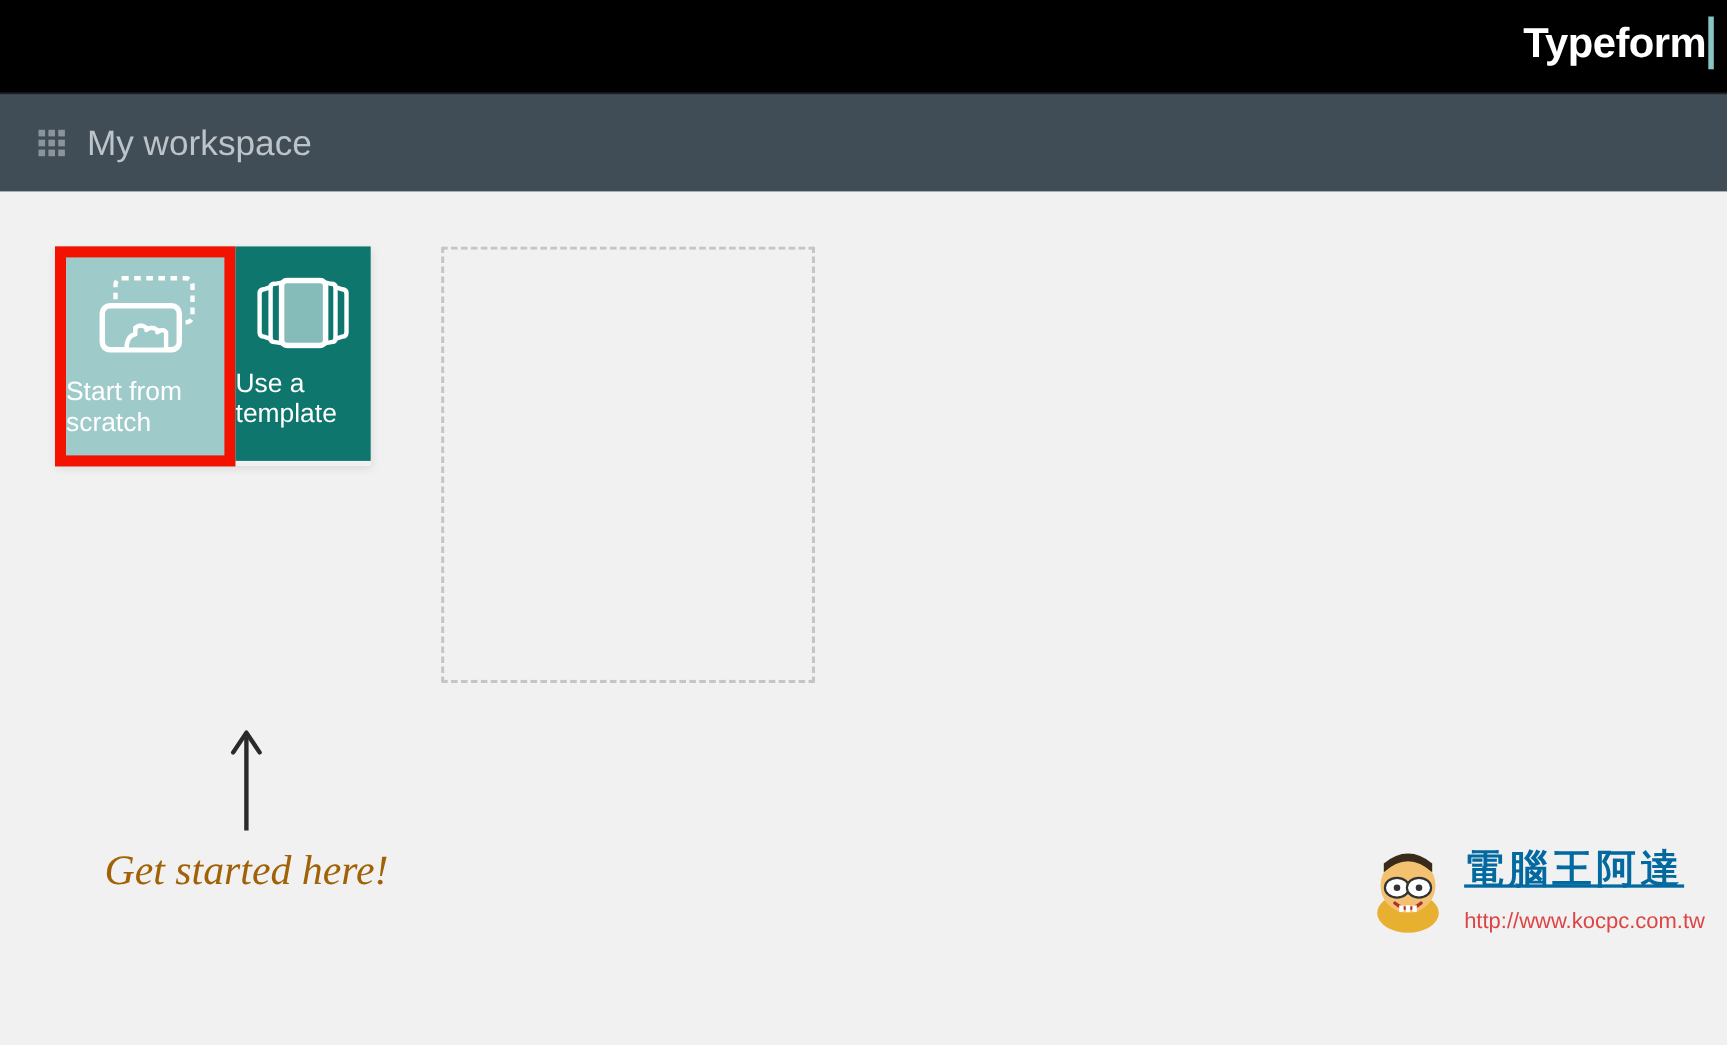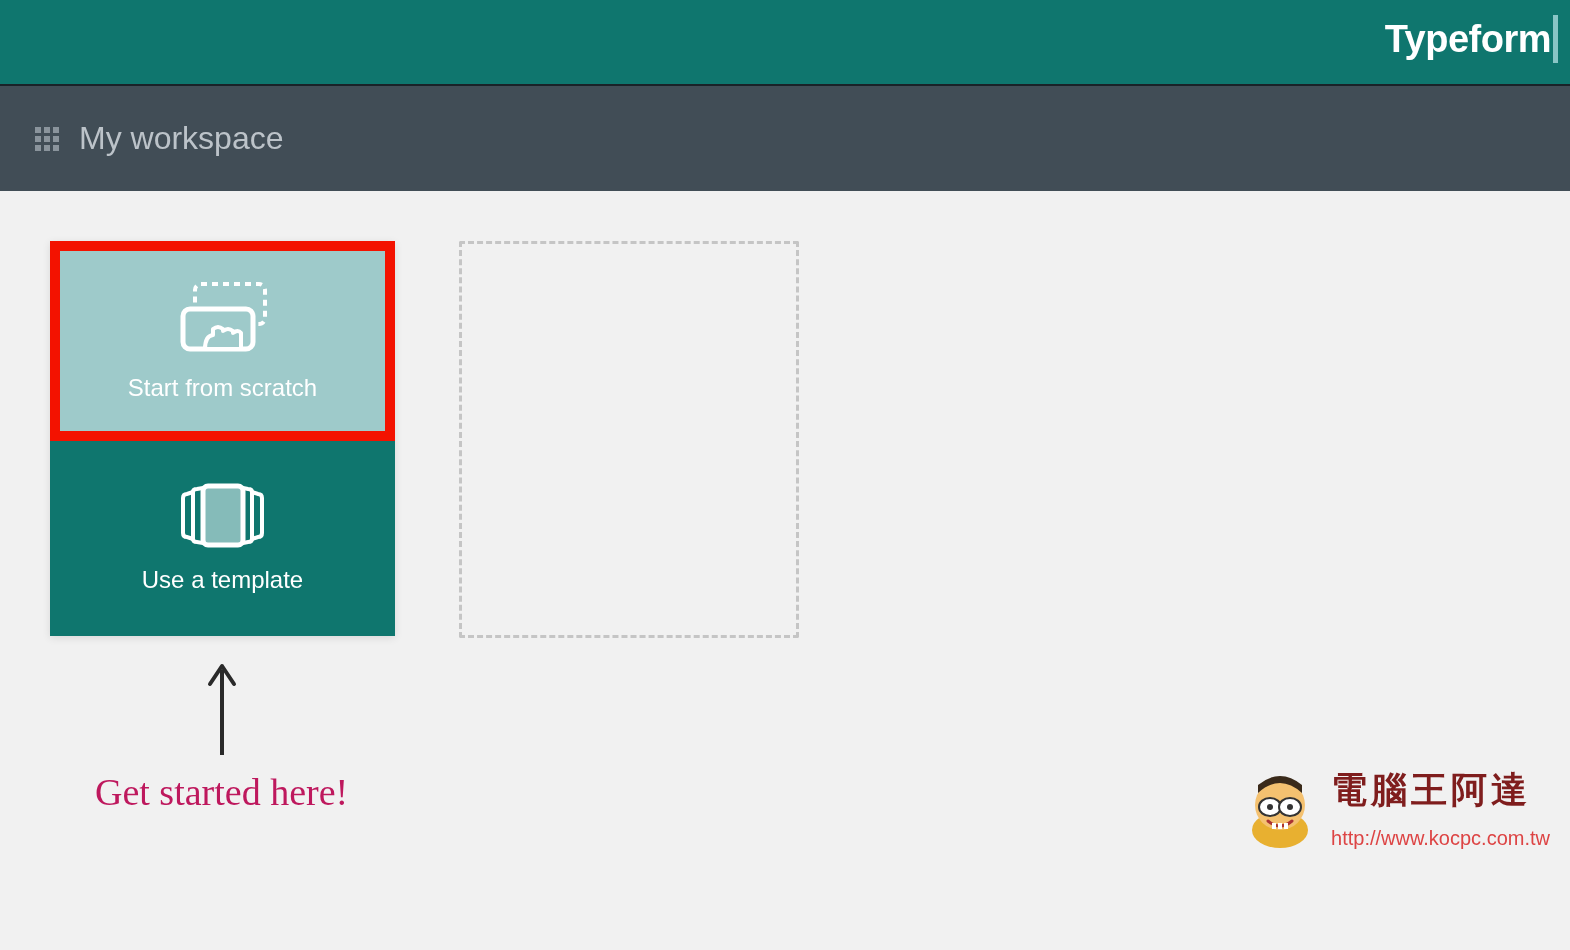"Typeform" .top-header { background: #0f766e -> #000000 }
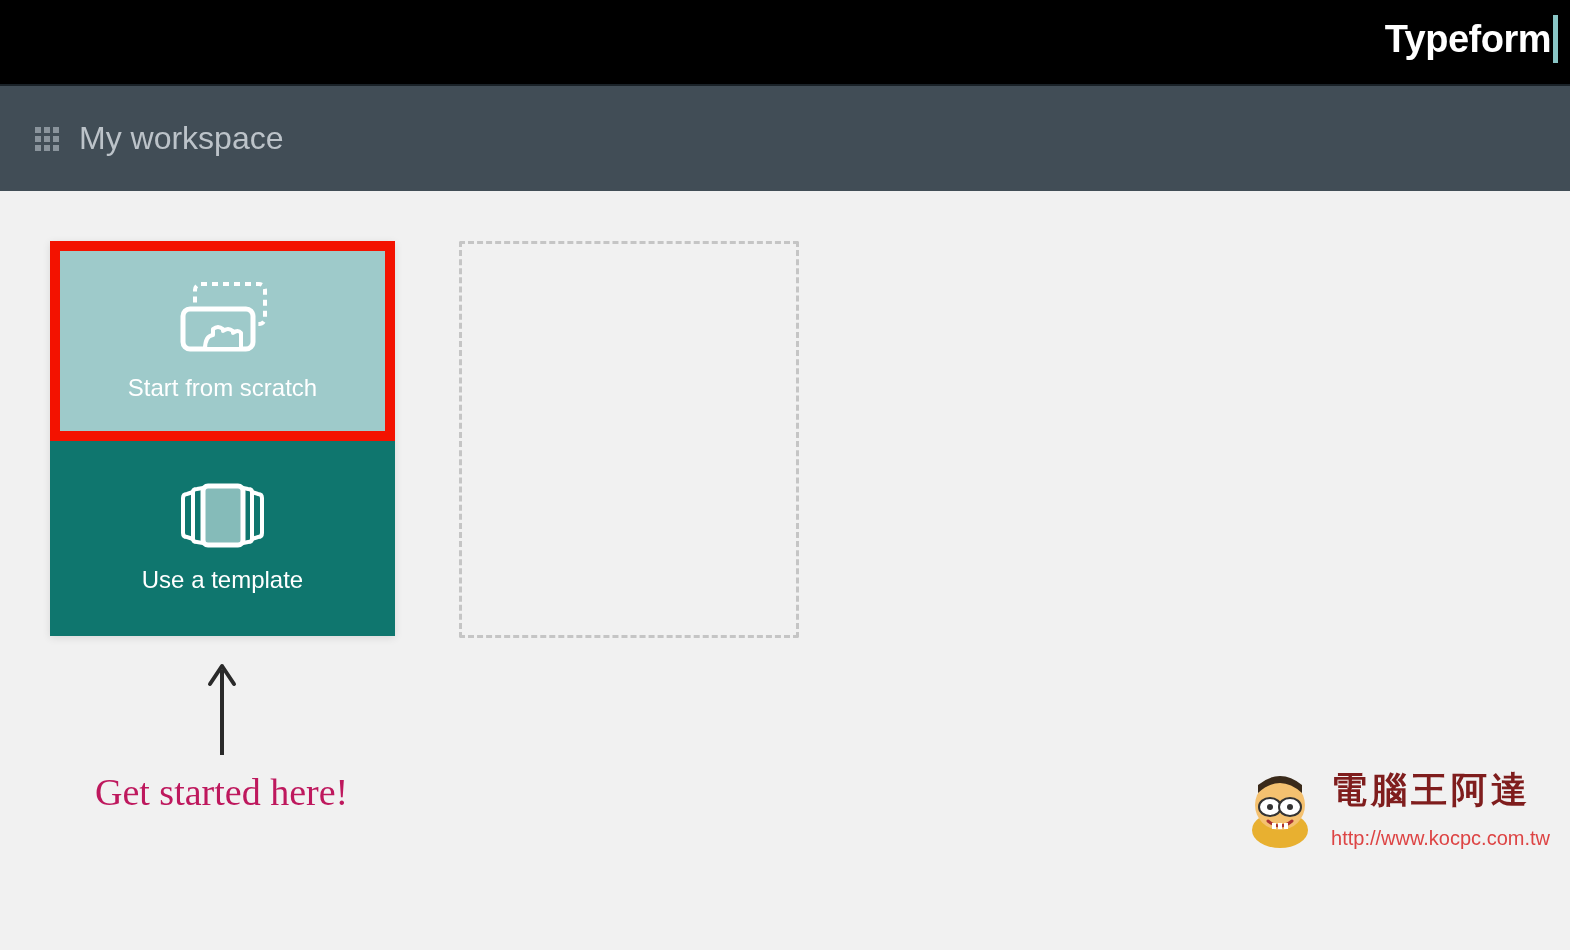"My workspace" .sub-header { height: 105px -> 88px }
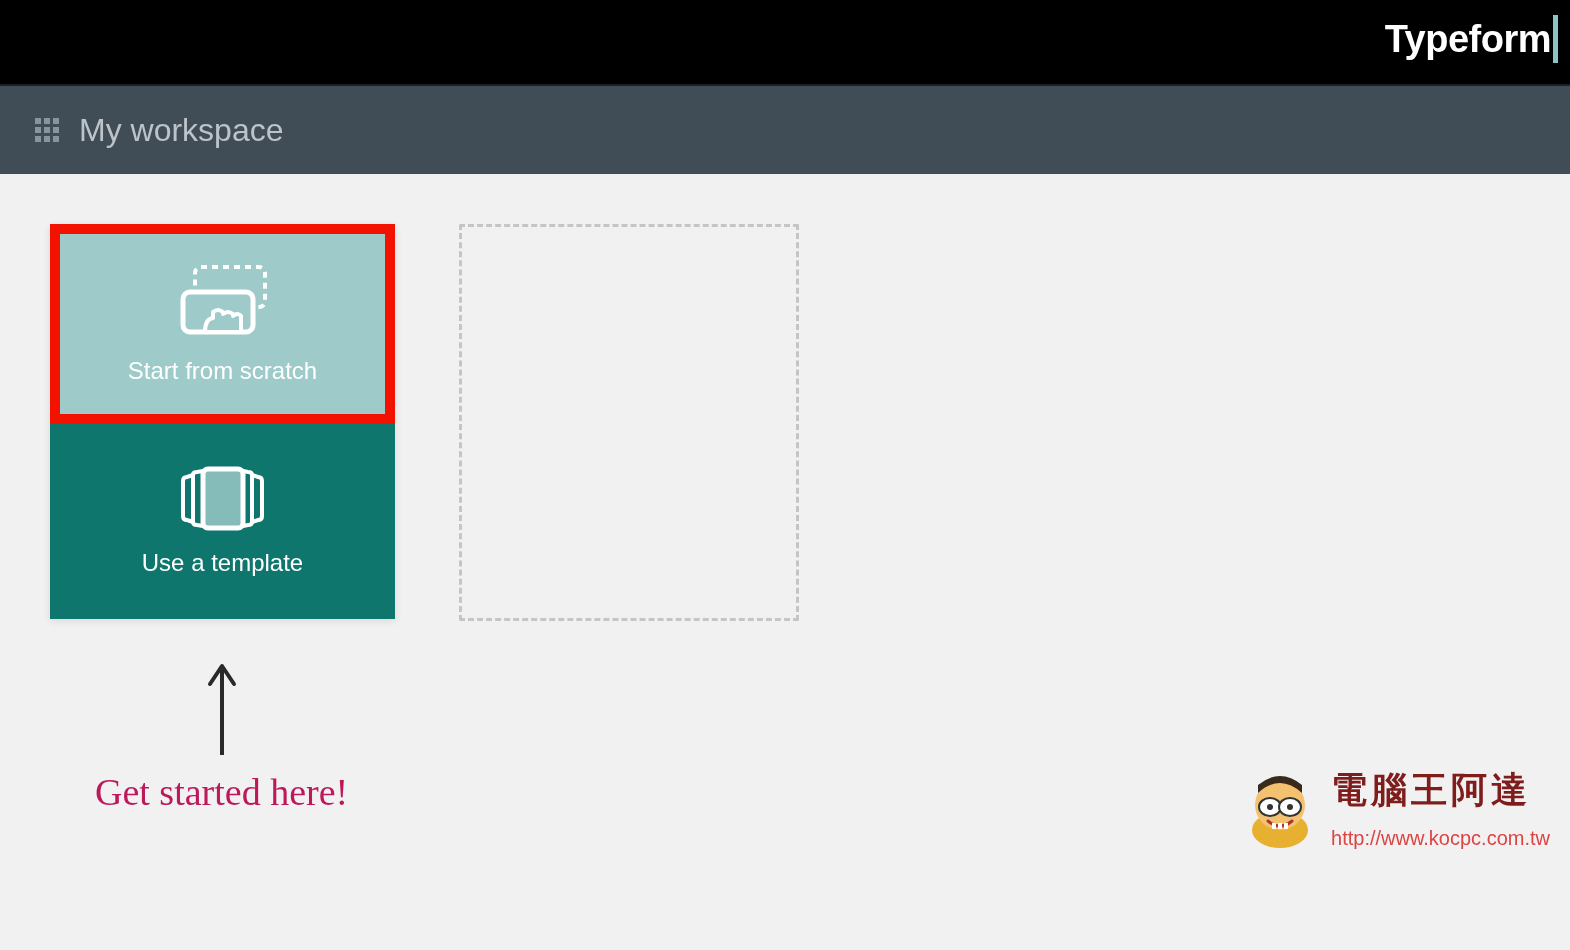"Start from scratch" .card-stack { flex-direction: column -> row; width: 345px -> 287px }
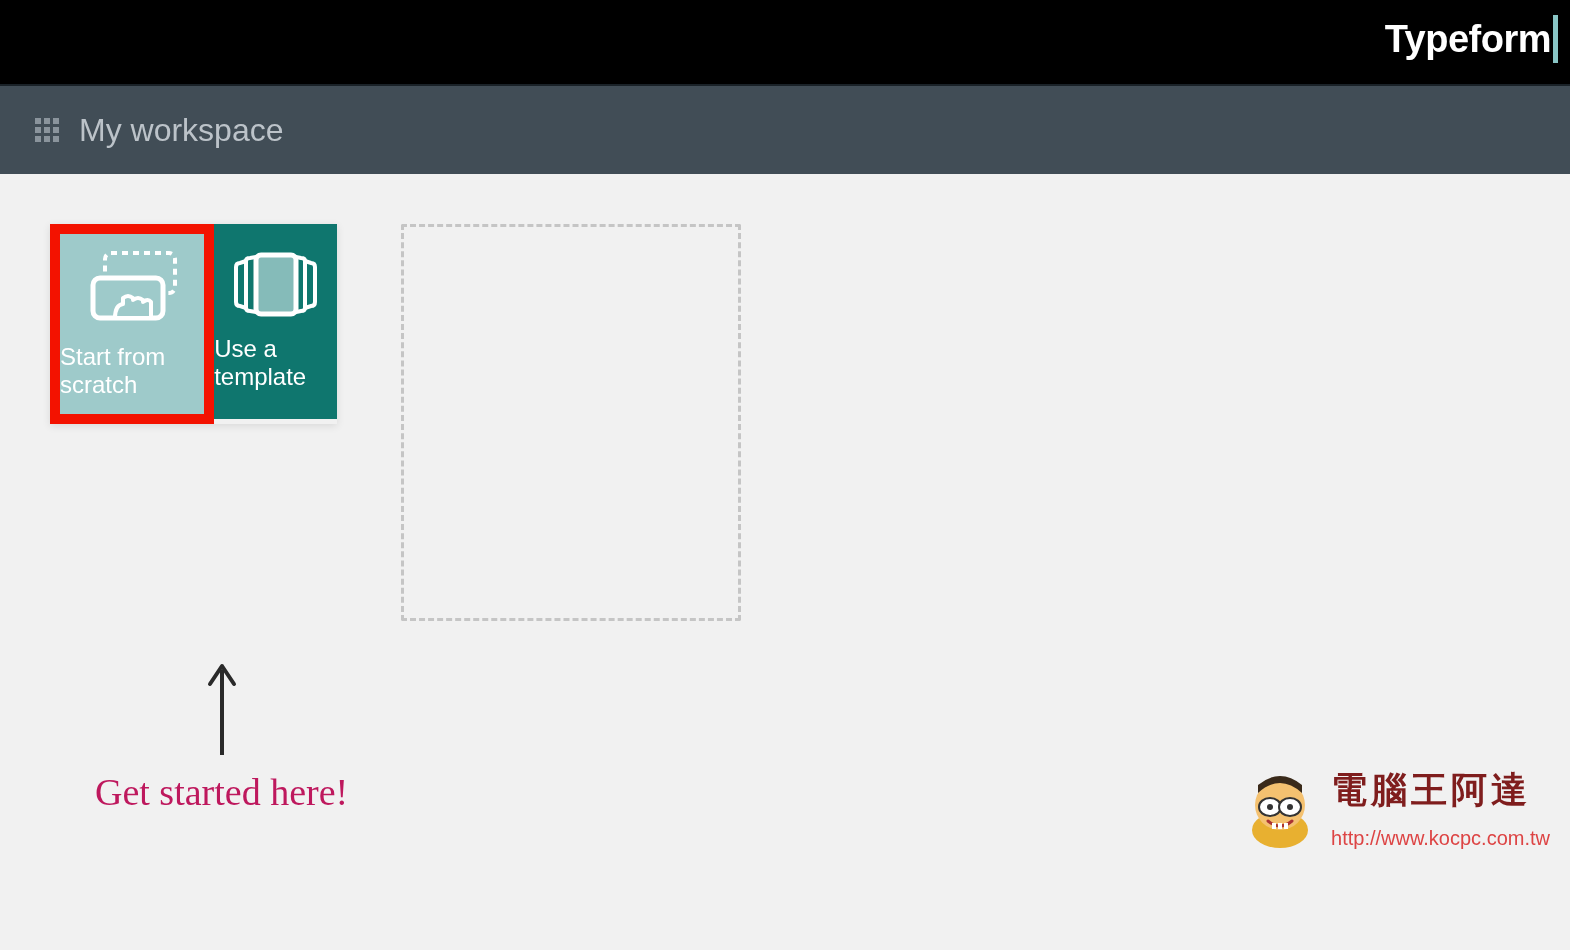"Get started here!" .annotation-text { color: #be185d -> #a16207; font-style: none -> italic }
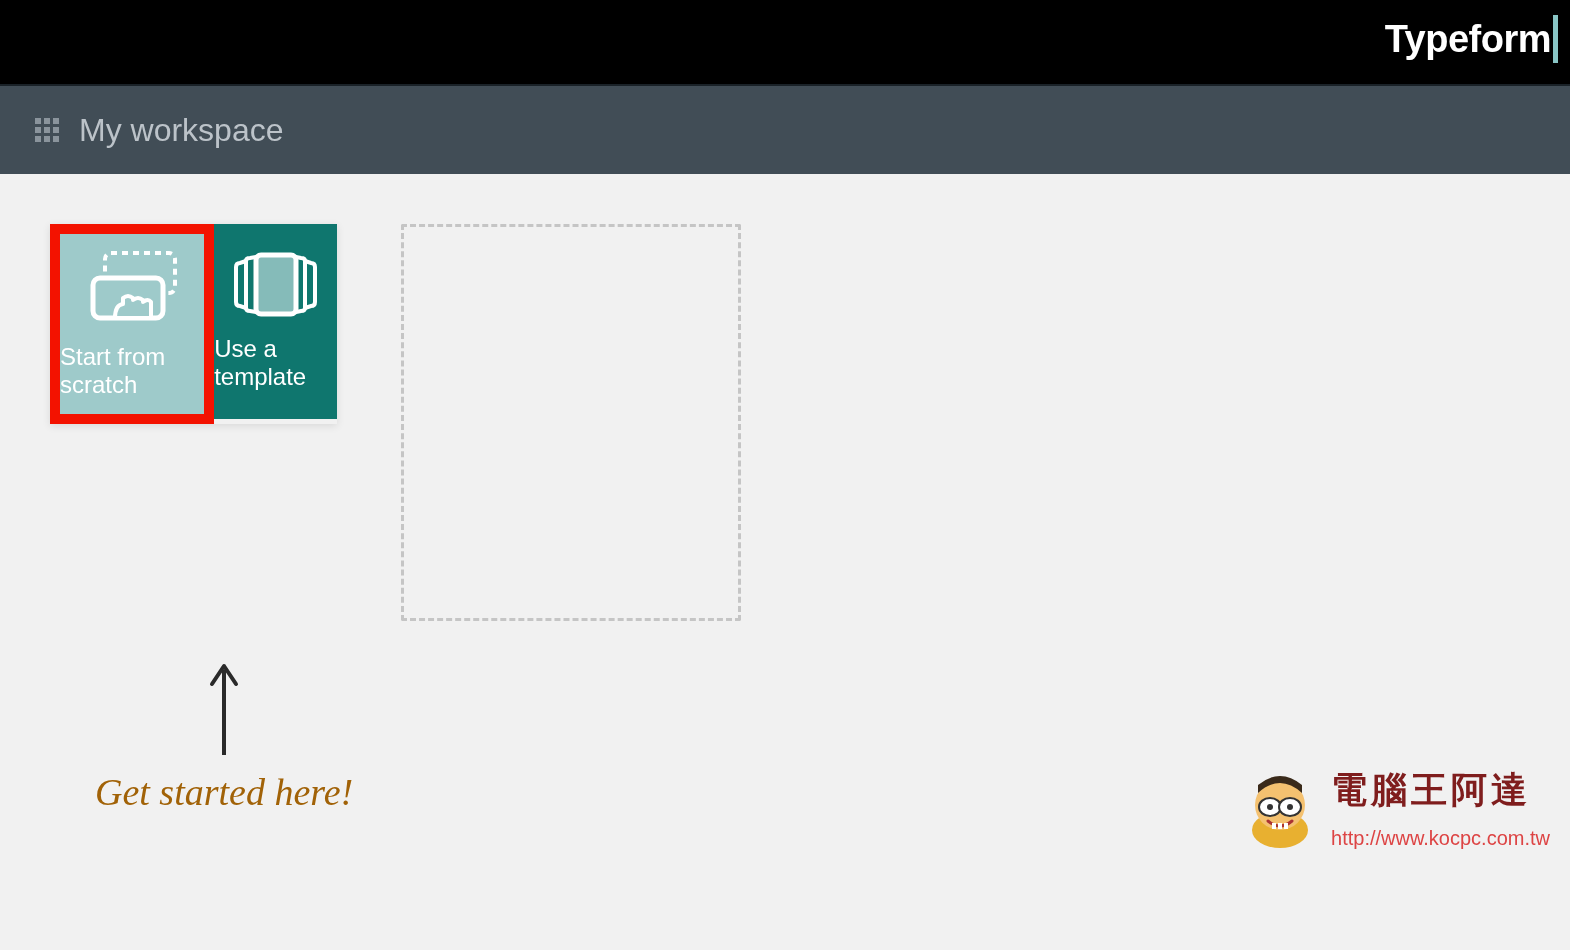"電腦王阿達" .watermark-title { color: #7f1d1d -> #0369a1; text-decoration: none -> underline }
